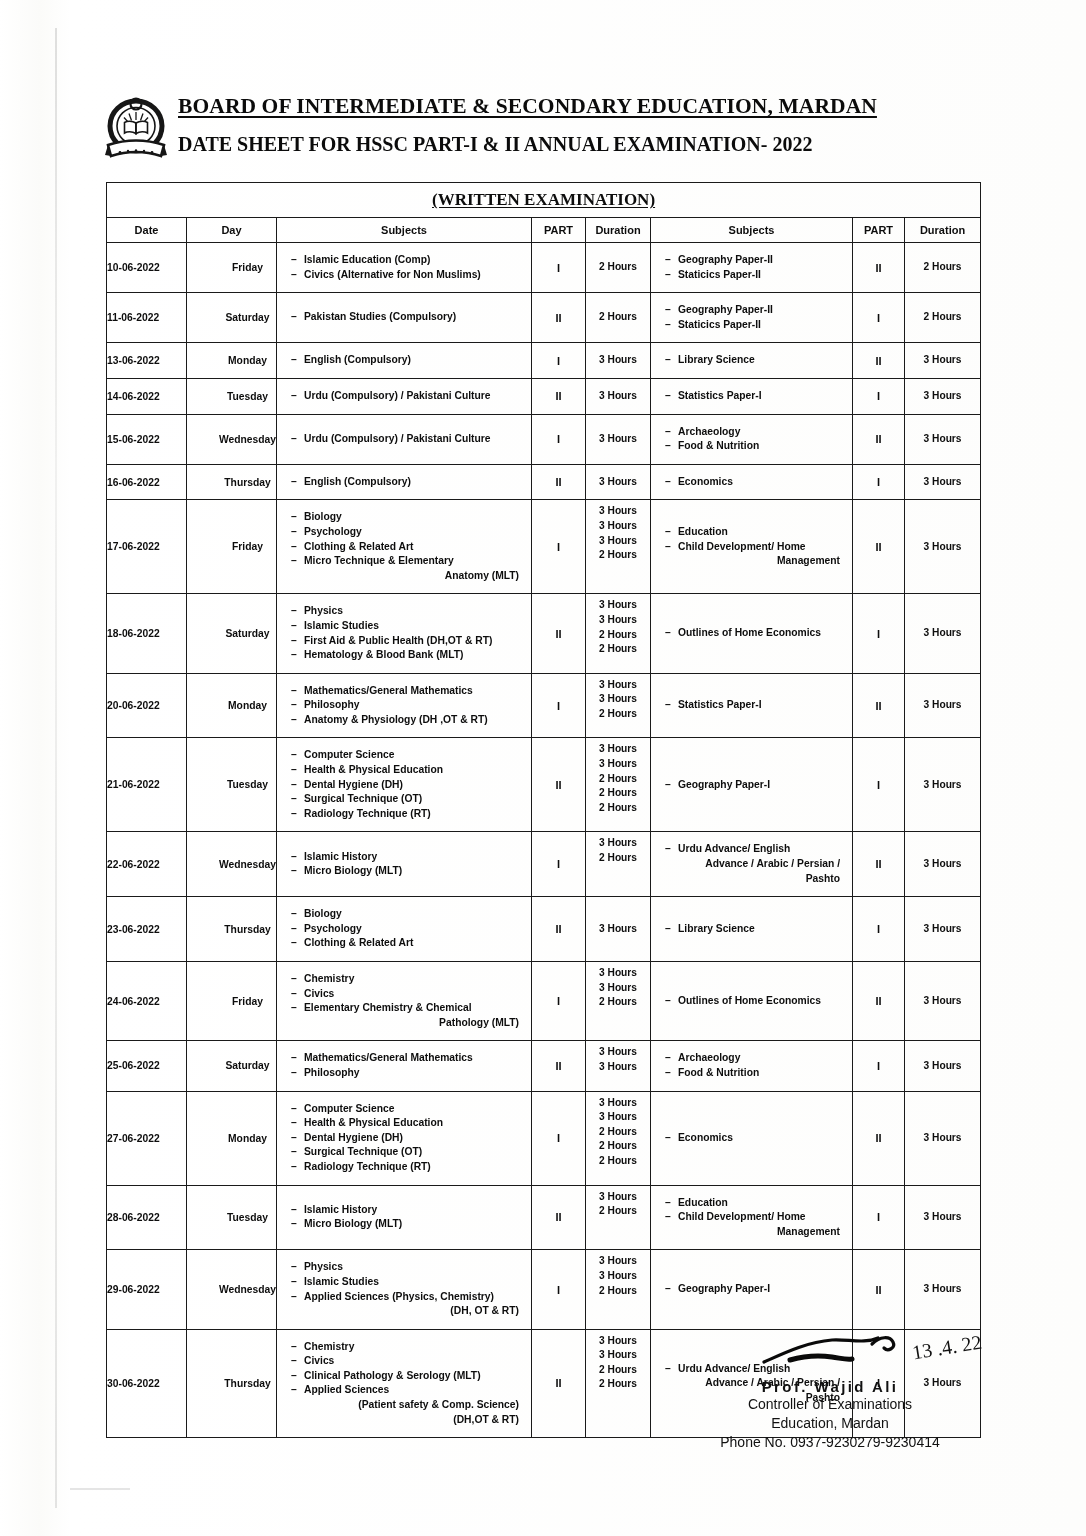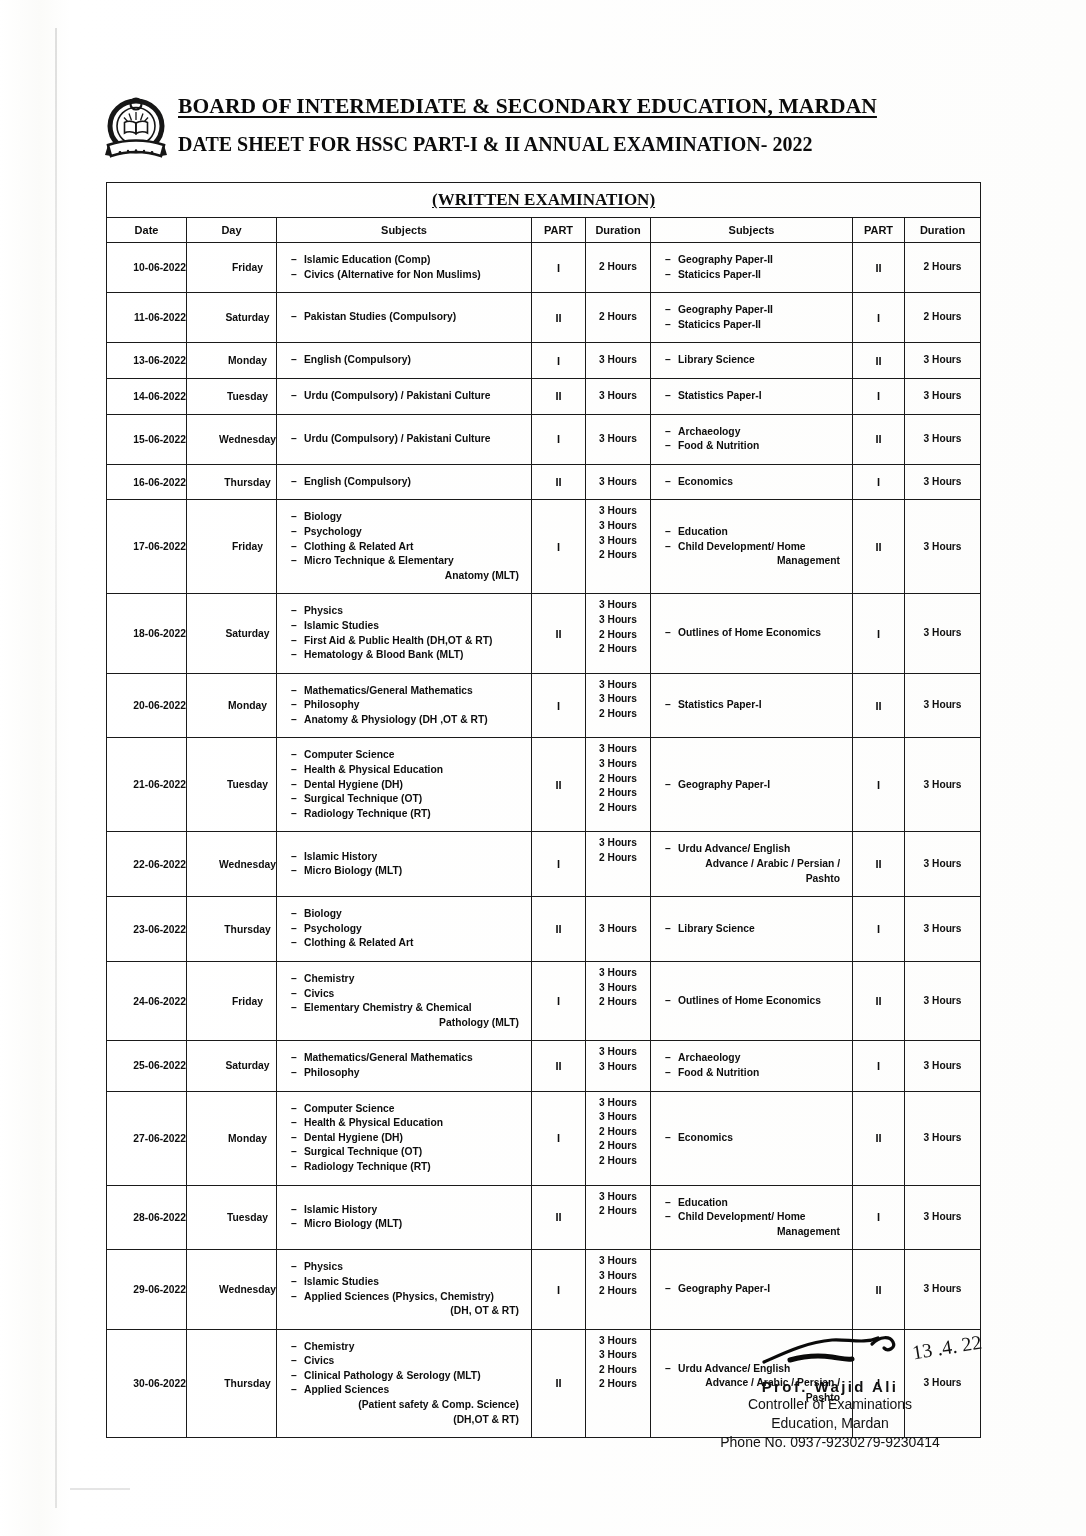"10-06-2022" .c-date { text-align: right -> left }
